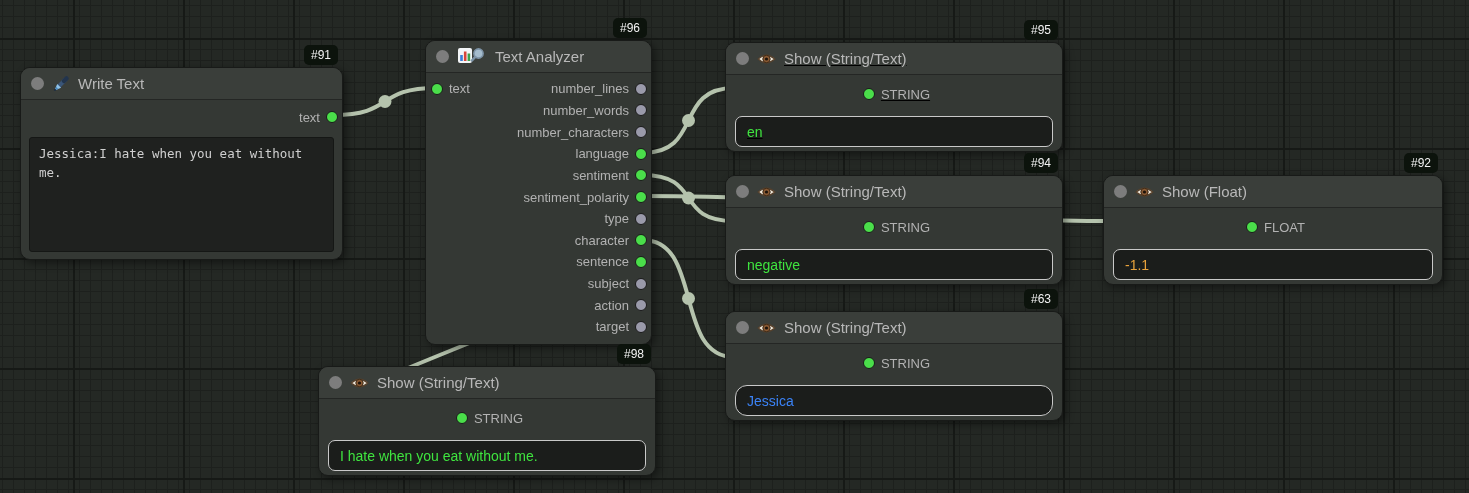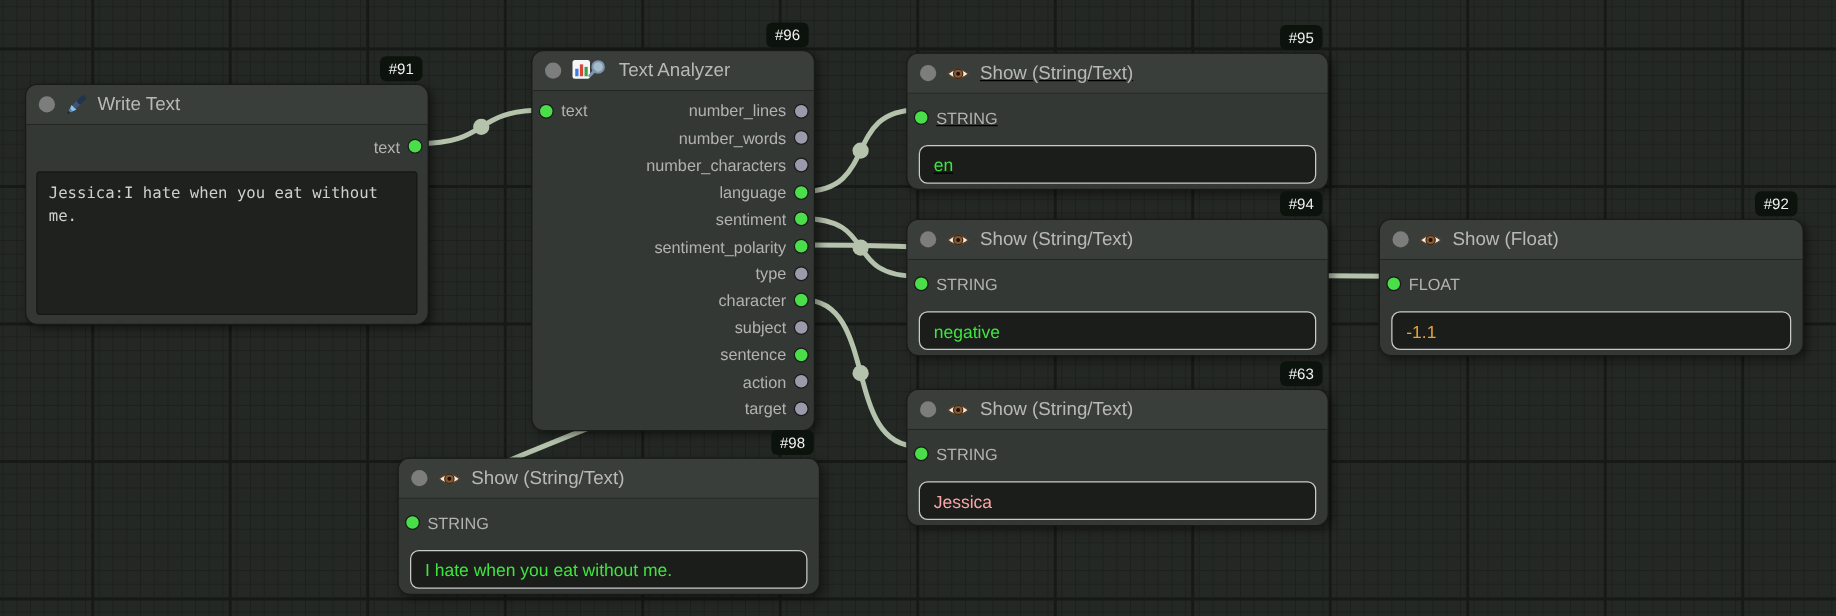"text" .row { justify-content: flex-start -> center }
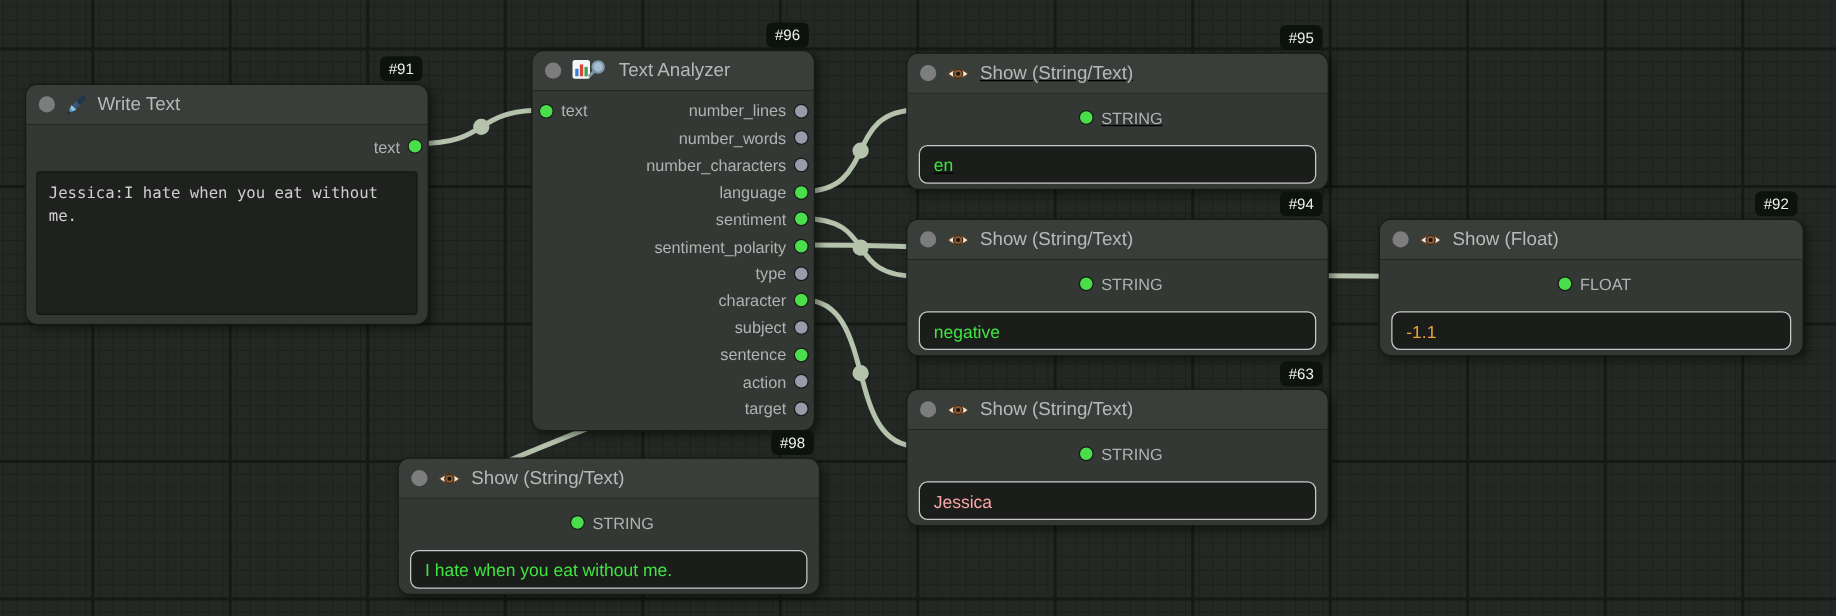"subject" div.row { order: before "sentence" -> after "sentence" }
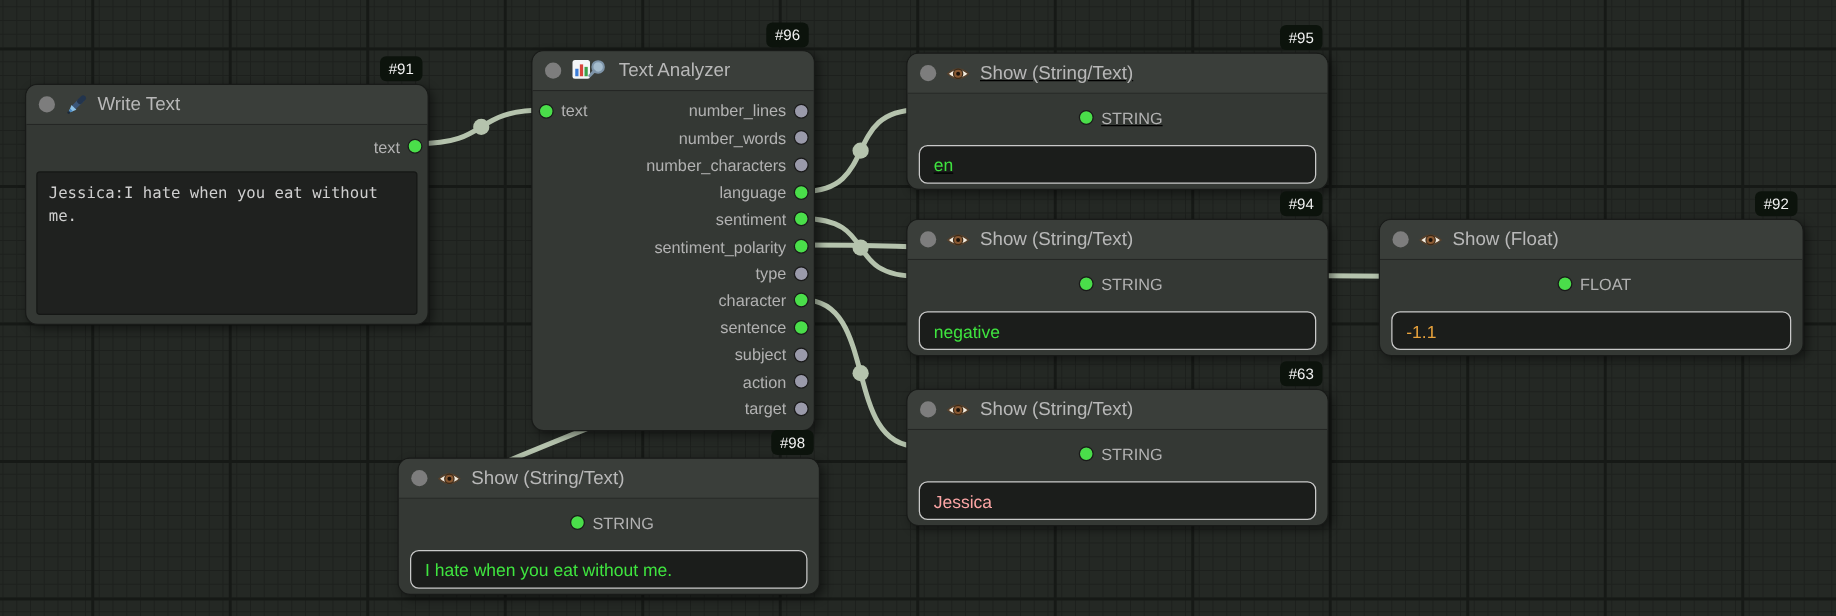"Jessica" div.field { border-radius: none -> 12px; color: #fca5a5 -> #3b82f6 }
